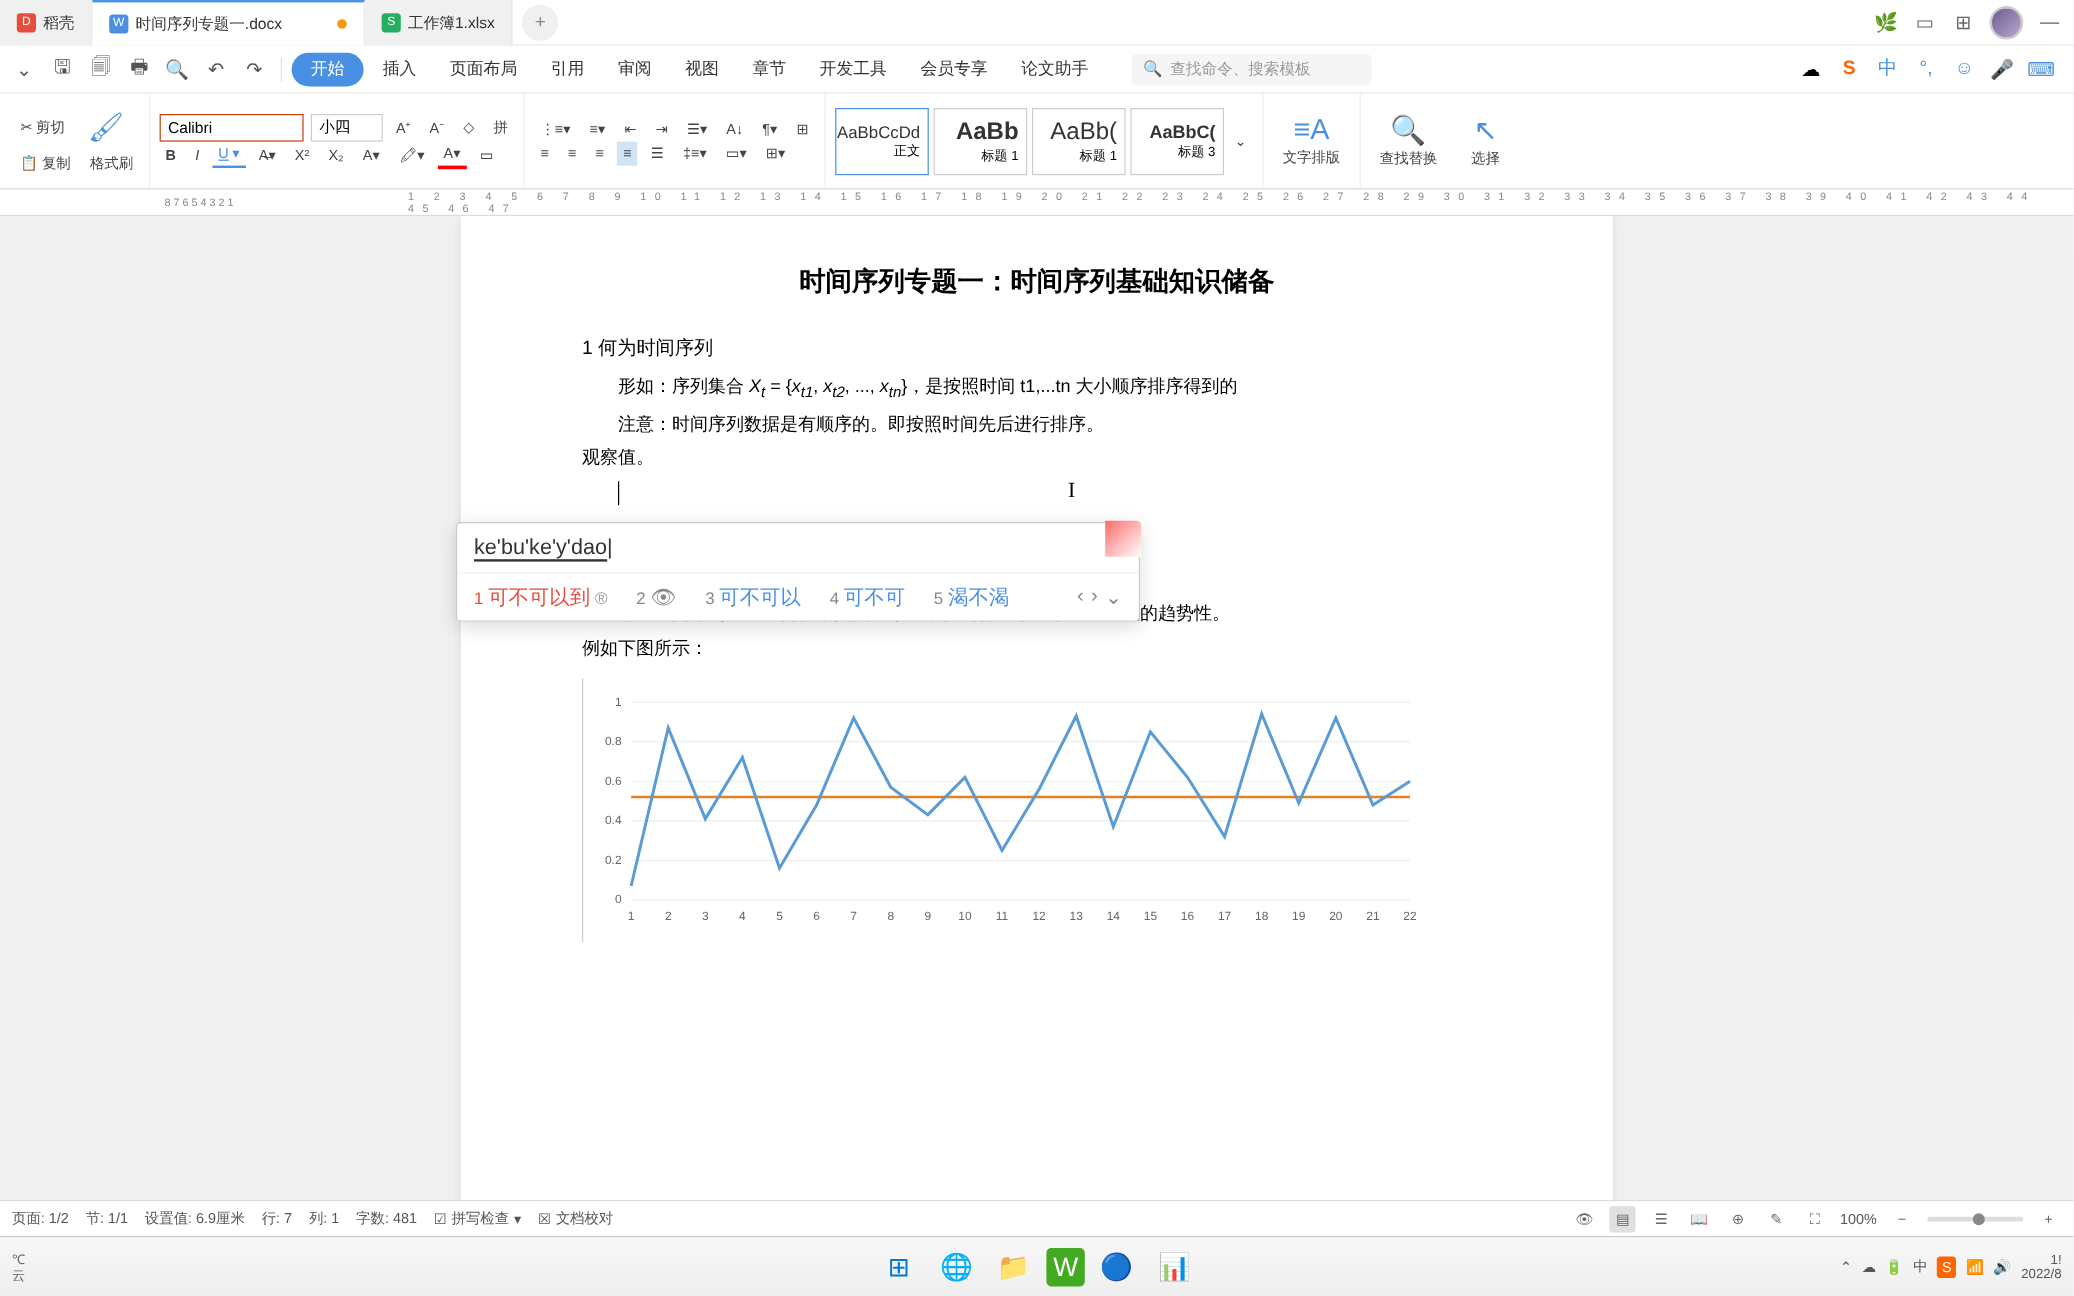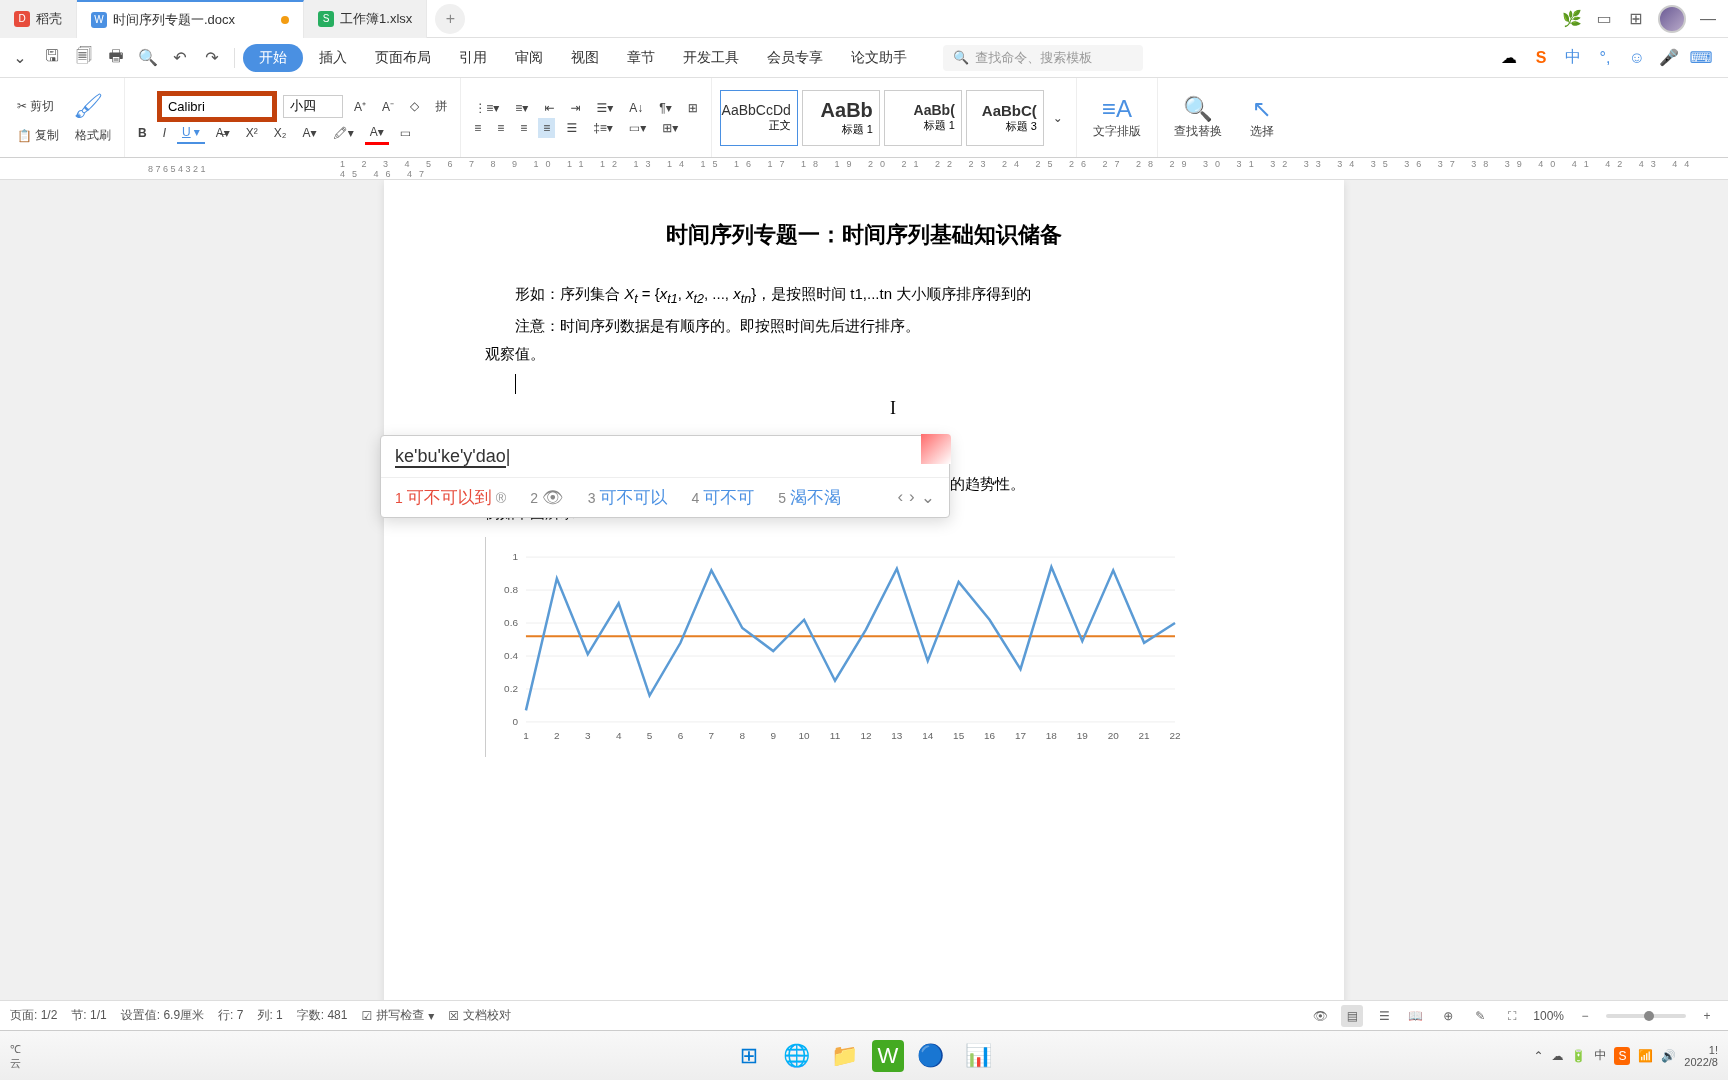"Calibri" .font-input { border: 5px solid #c2410c -> 1px solid #c2410c; margin-left: 24px -> none }
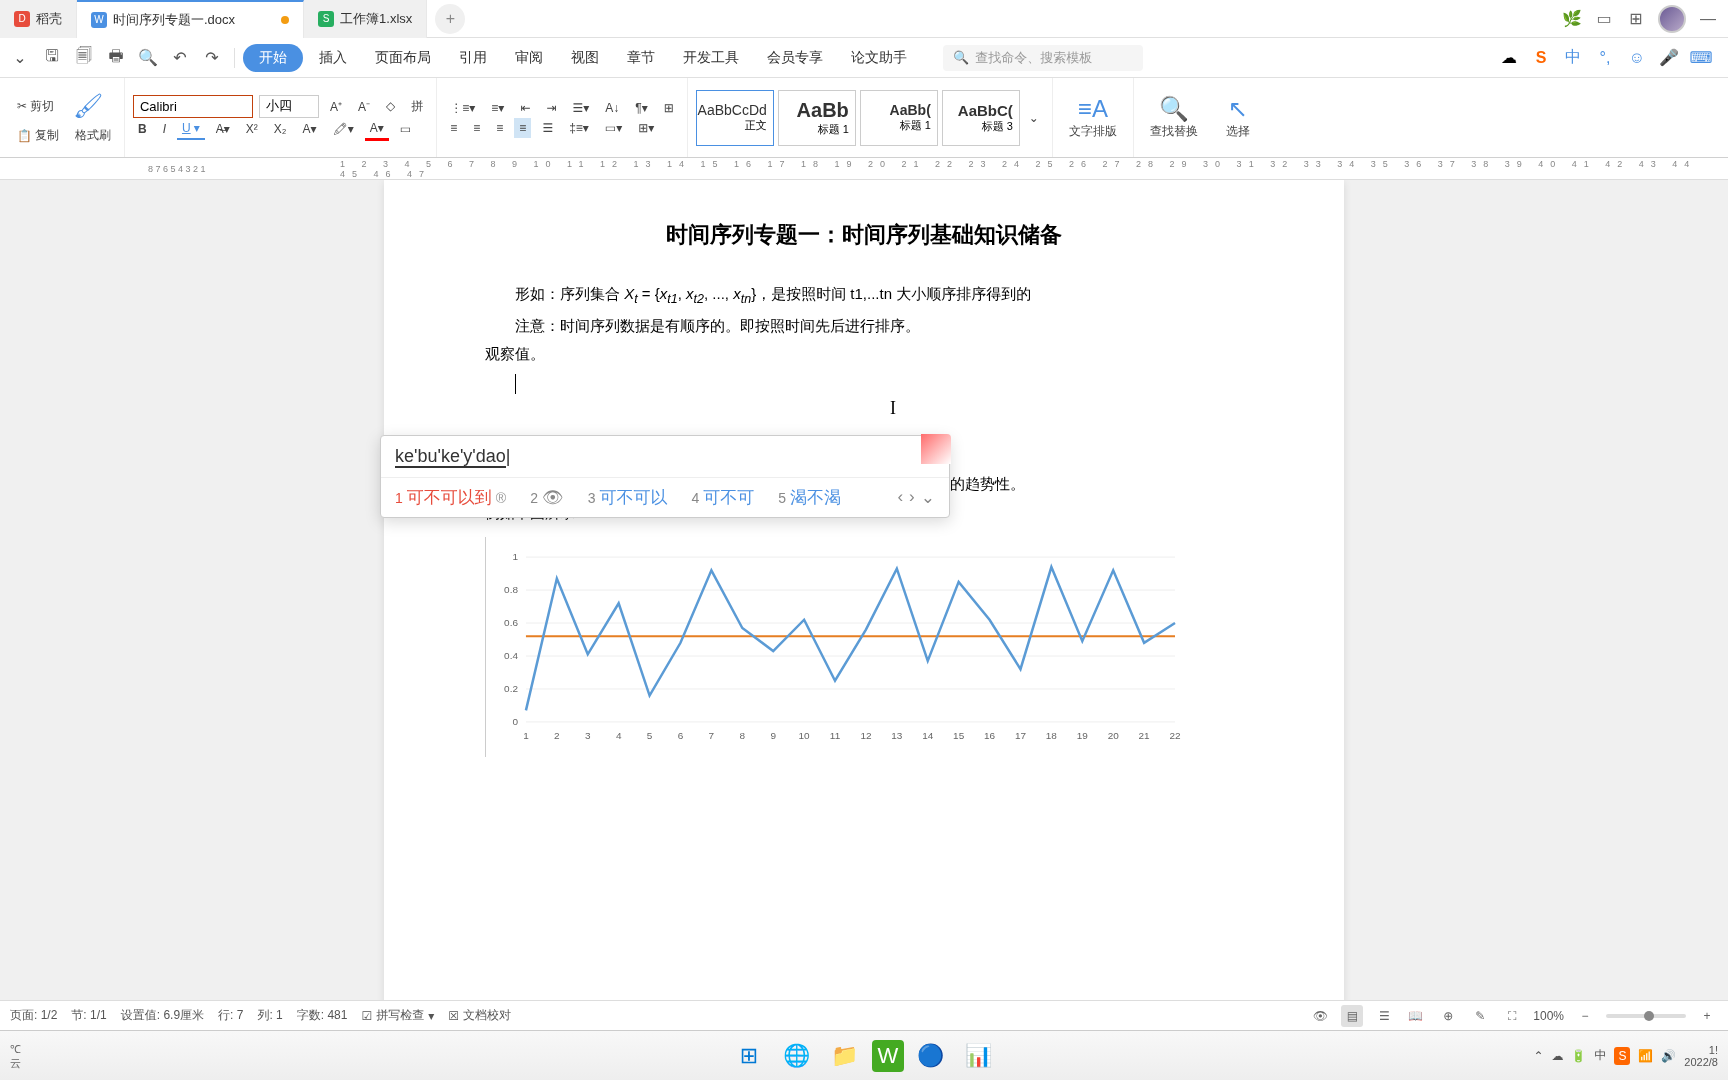"AaBb(" div.preview { font-size: 14px -> 20px; font-weight: bold -> normal }
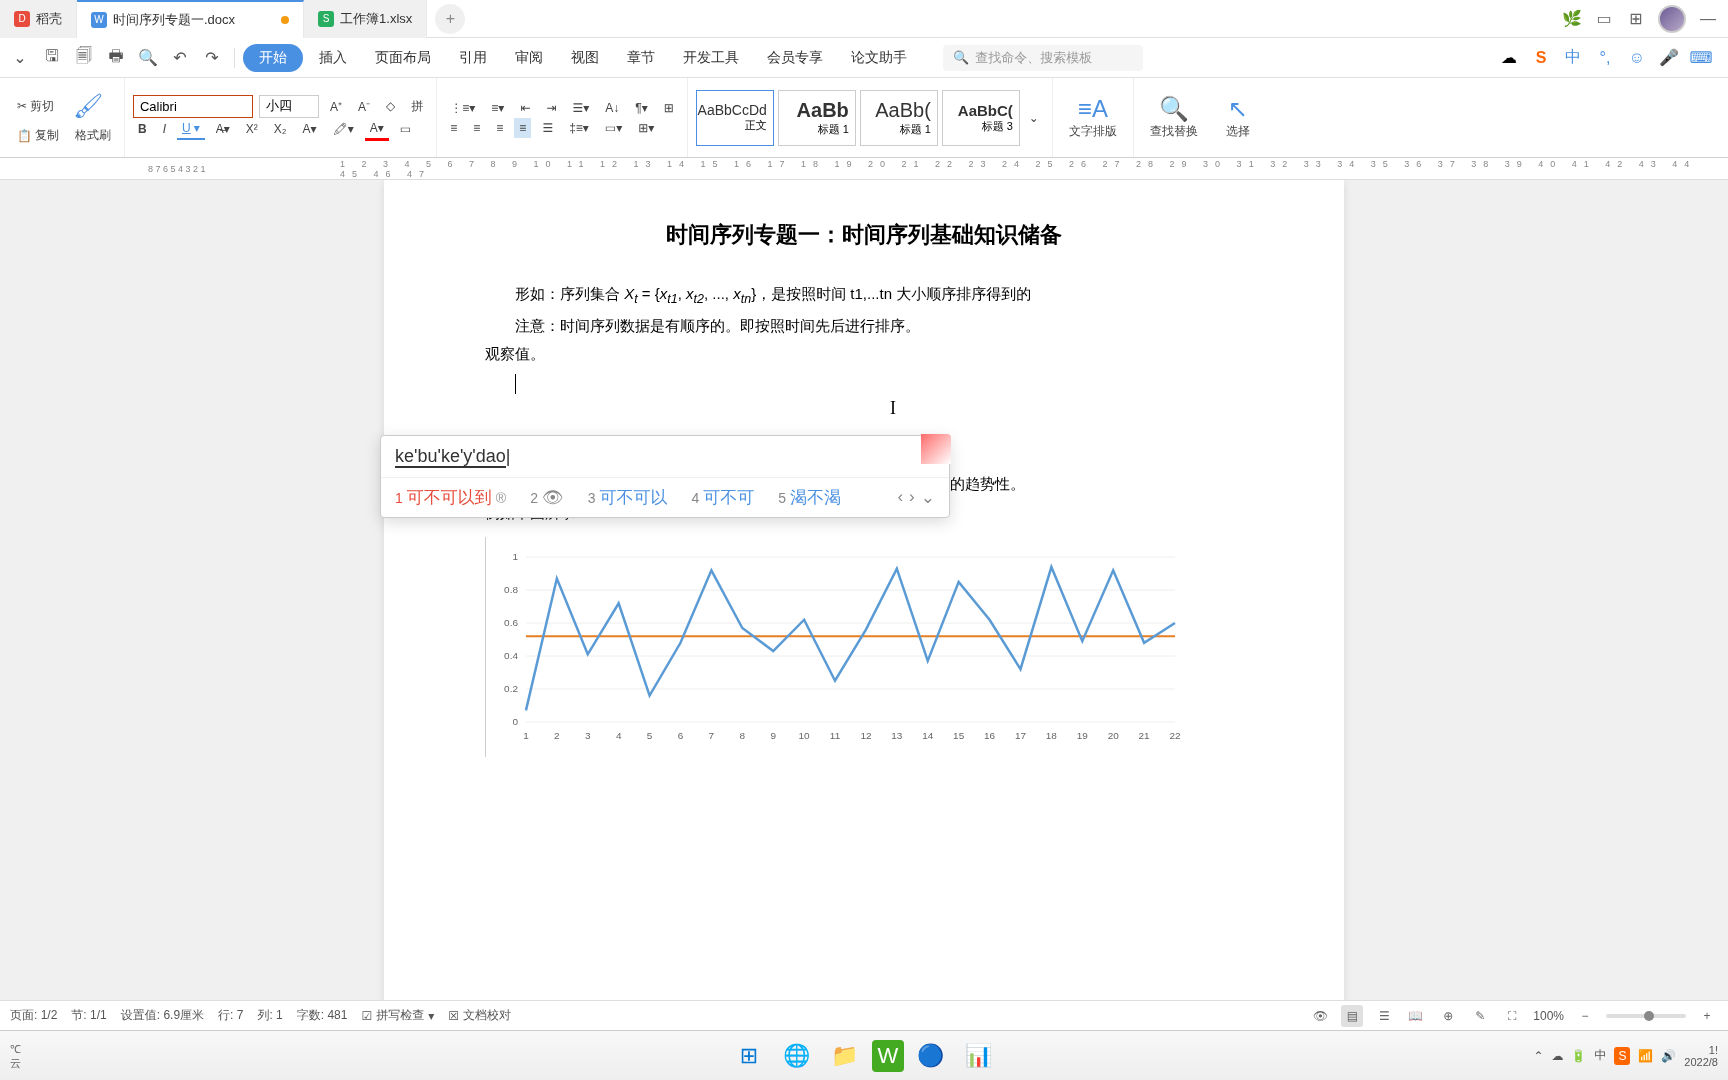"8 7 6 5 4" span { left: 148px -> 137px }
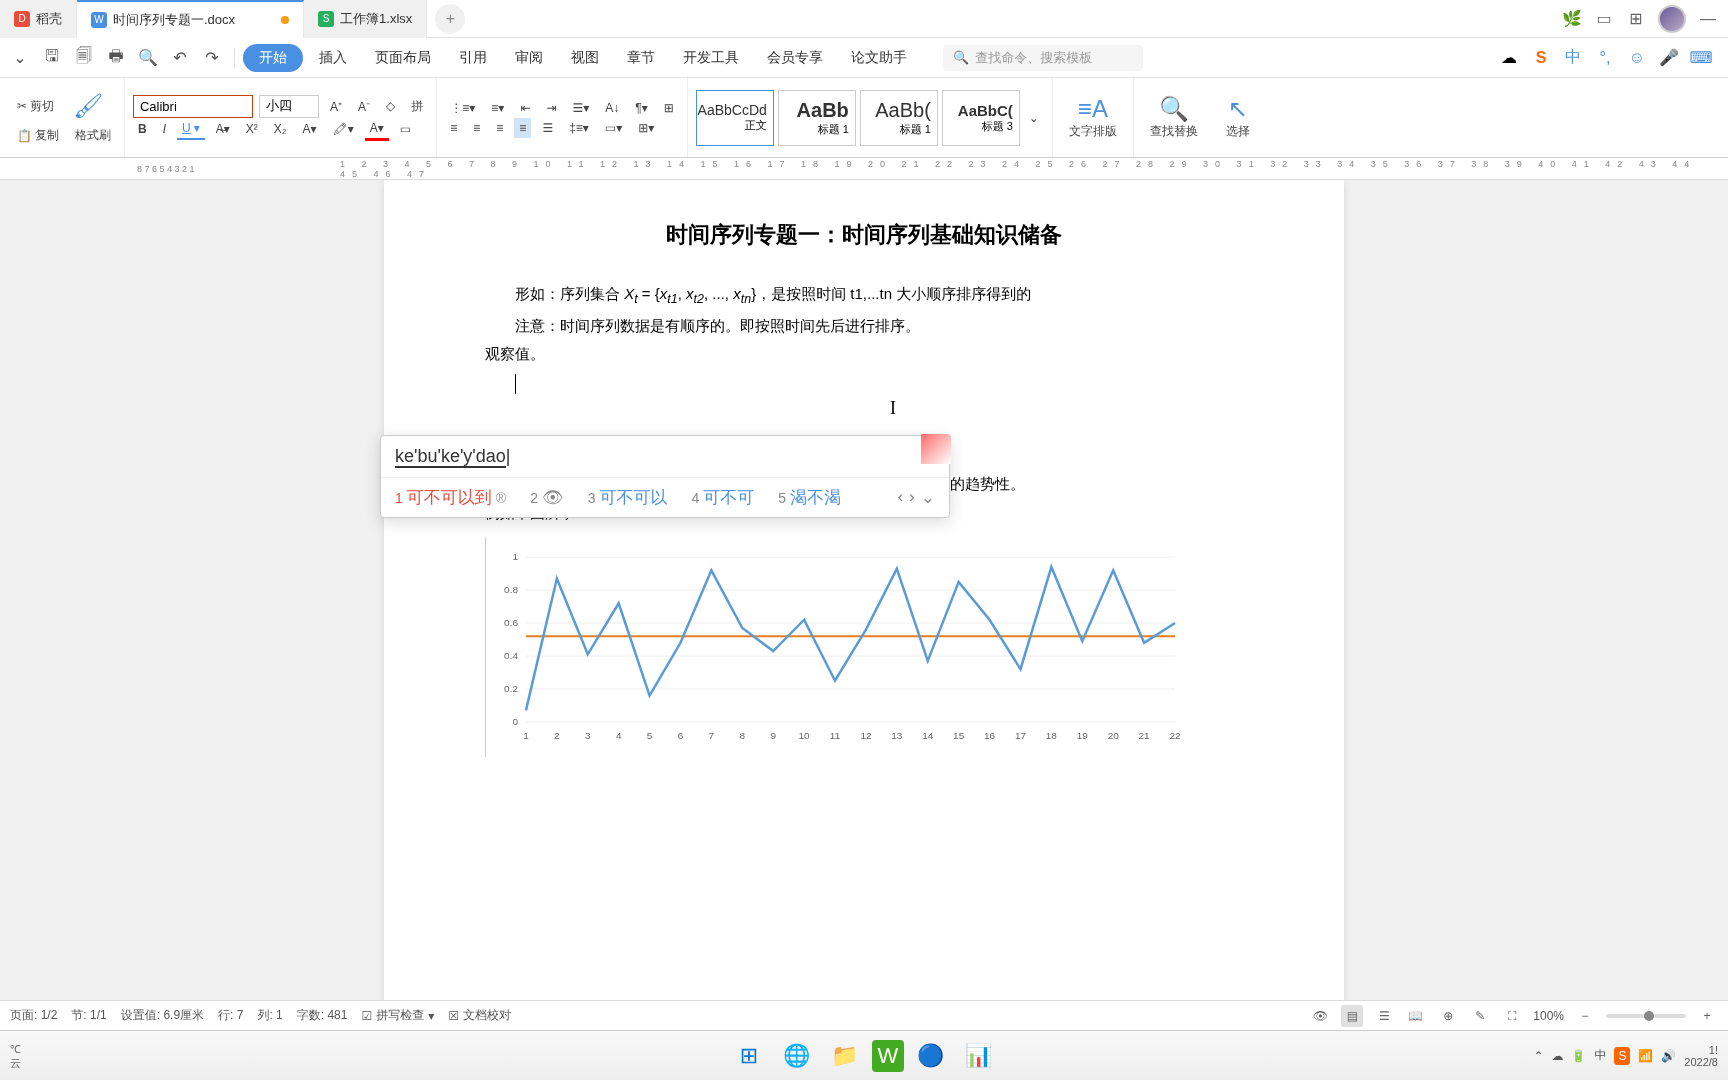"1 何为时间序列" div.doc-h { html: none -> <div>1 何为时间序列</div> }
